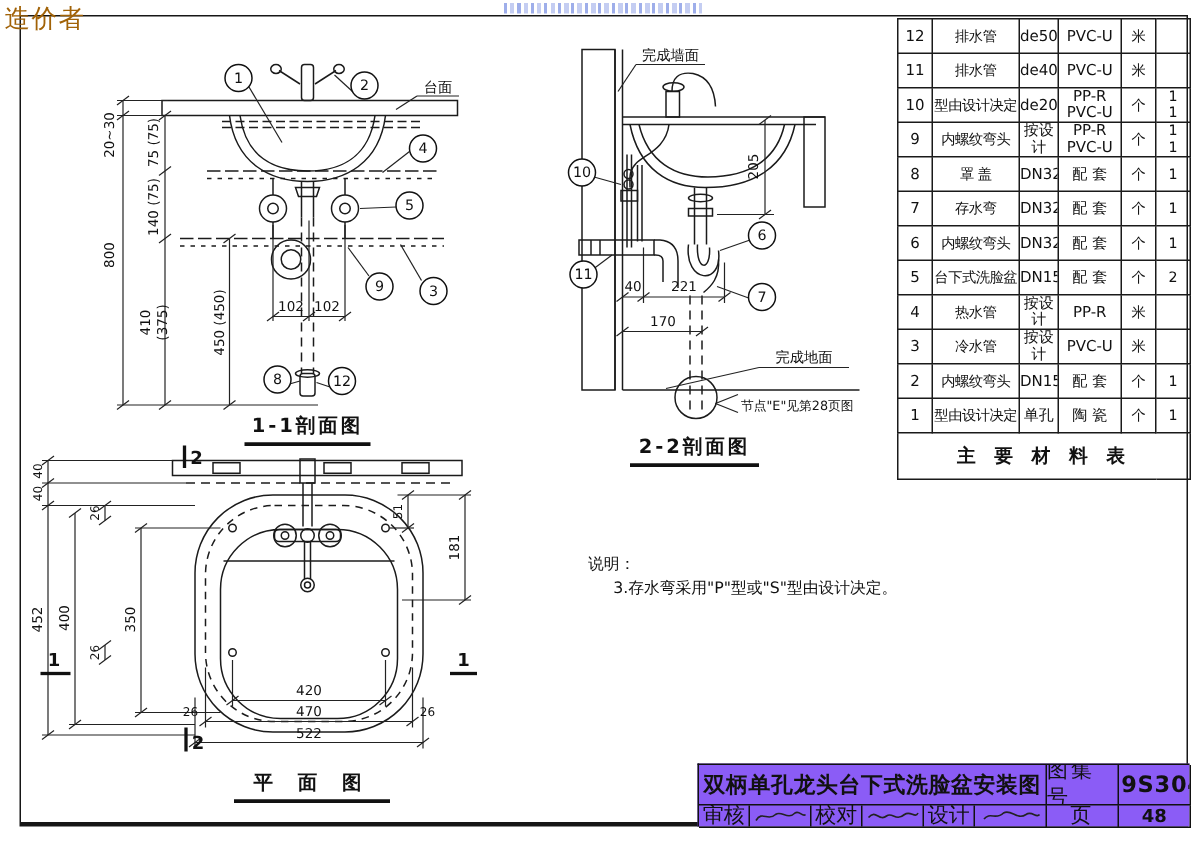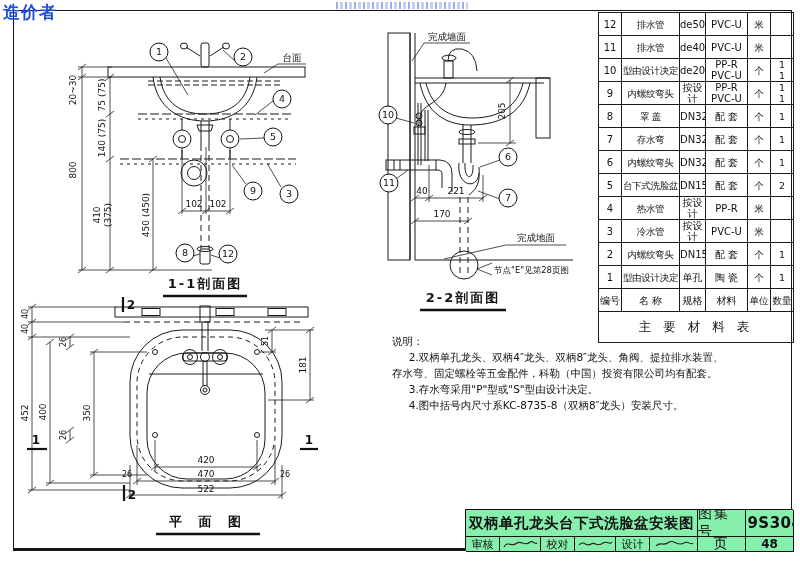"造价者" .wm-red { color: #1d4ed8 -> #a16207; font-weight: 700 -> 400 }
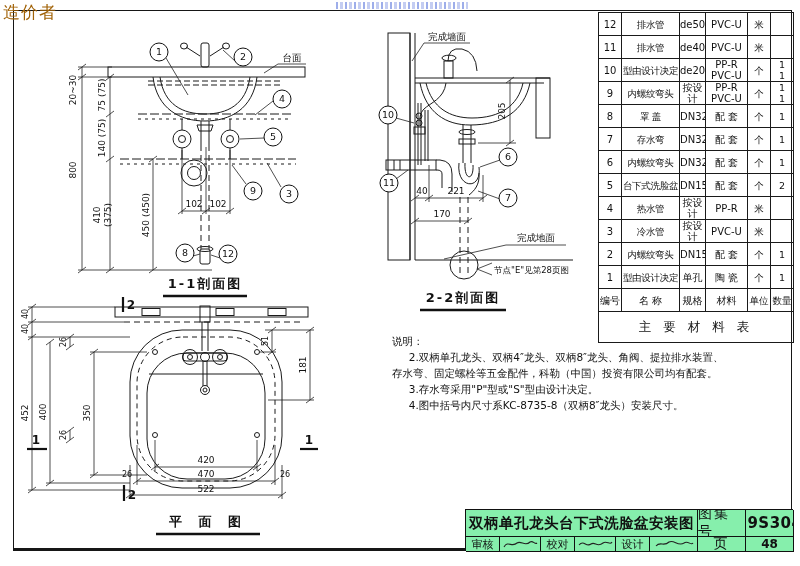"编号" tr.hdr { html: <tr> <td>编号</td> <td>名 称</td> <td>规格</td> <td>材料</td> <td>单位</td> <td>数量</td> </tr> -> none }
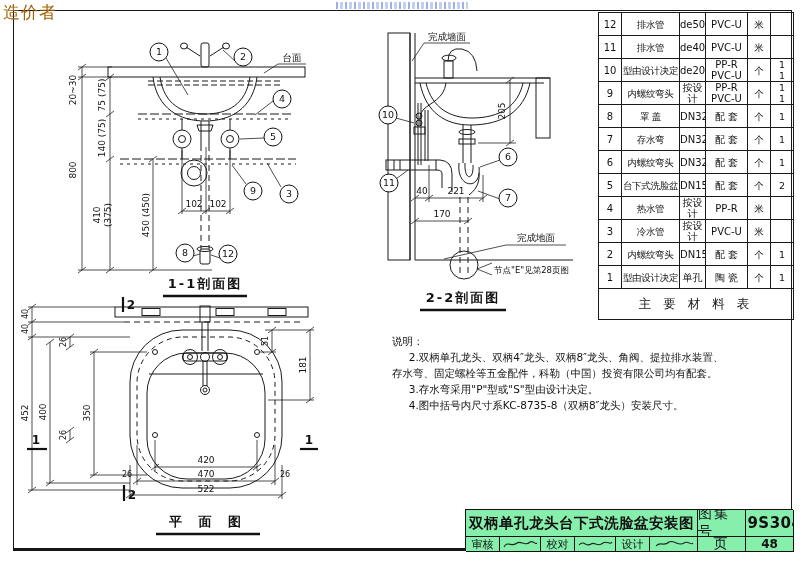"主 要 材 料 表" .mat tr.cap td { font-weight: 400 -> 700 }
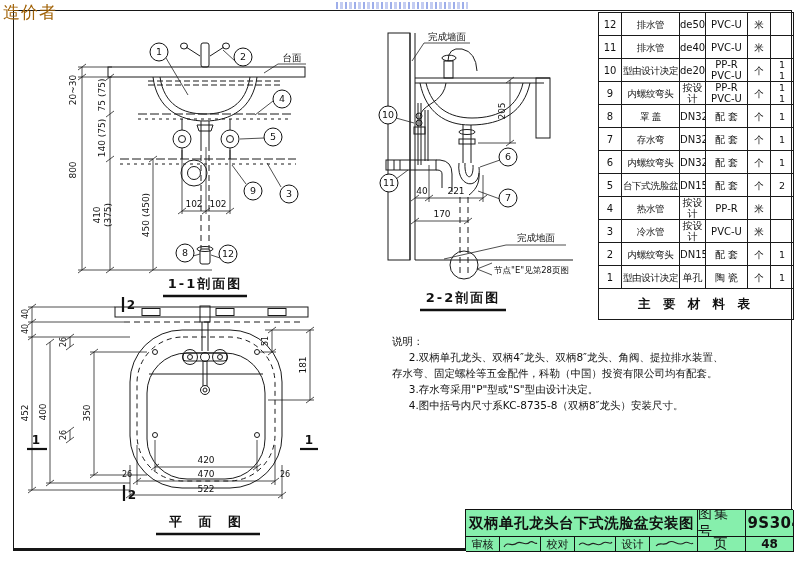"说明：" .notes { top: 333px -> 368px }
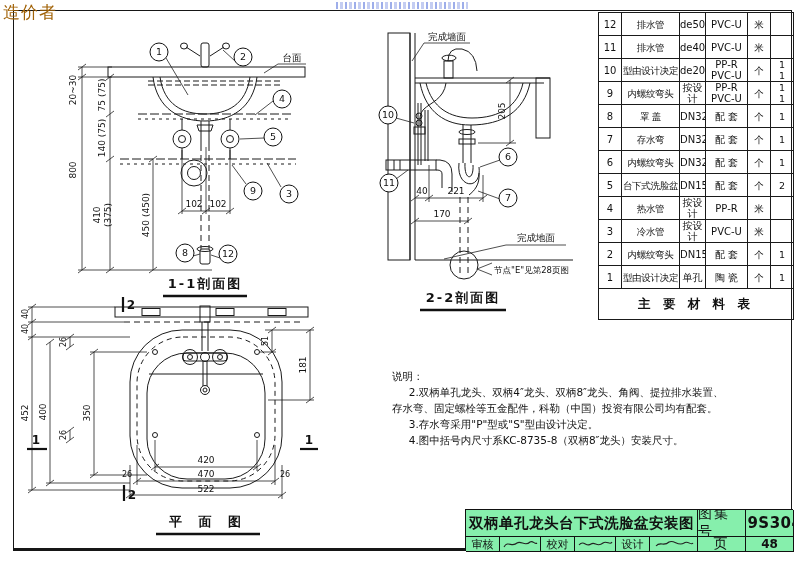"2.双柄单孔龙头、双柄4″龙头、双柄8″龙头、角阀、提拉排水装置、存水弯、固定螺" p { html: <p>2.双柄单孔龙头、双柄4″龙头、双柄8″龙头、角阀、提拉排水装置、存水弯、固定螺栓等五金配件，科勒（中国）投资有限公司均有配套。</p> -> none }
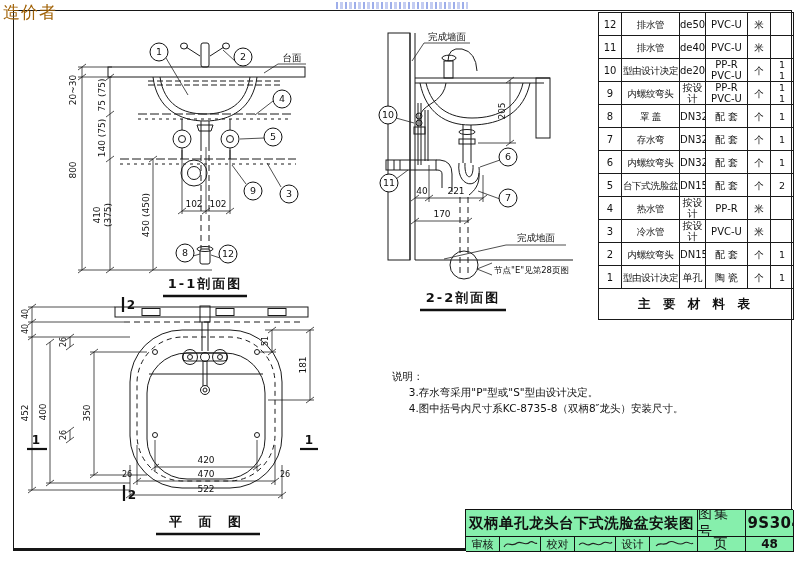"4.图中括号内尺寸系KC-8735-8（双柄8″龙头）安装尺寸。" p { html: <p>4.图中括号内尺寸系KC-8735-8（双柄8″龙头）安装尺寸。</p> -> none }
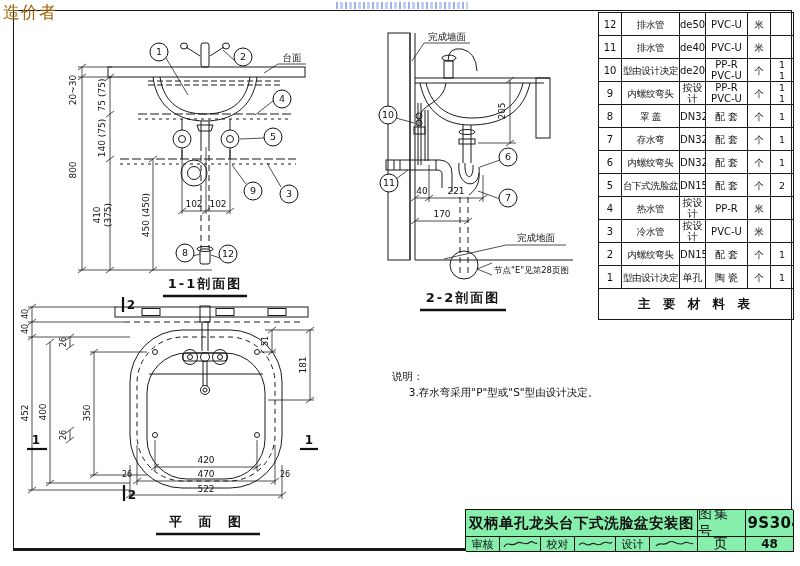"双柄单孔龙头台下式洗脸盆安装图" .tblock { background: #86efac -> #8b5cf6 }
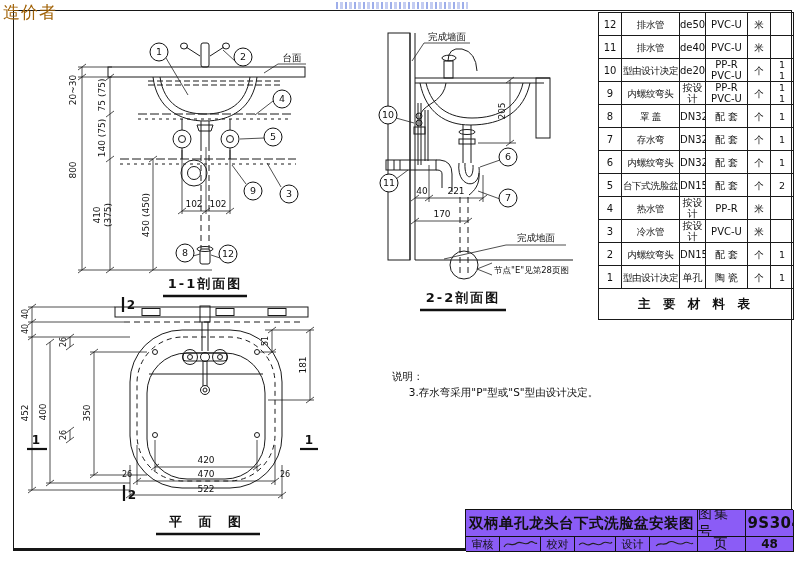"审核" .r2c { font-size: 11px -> 14px }
